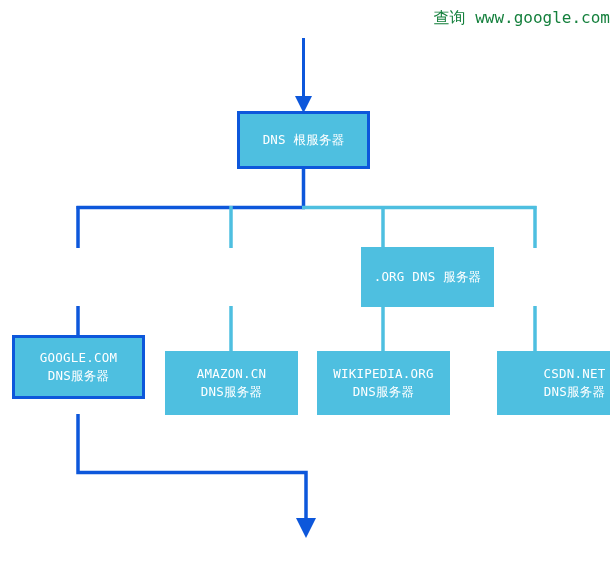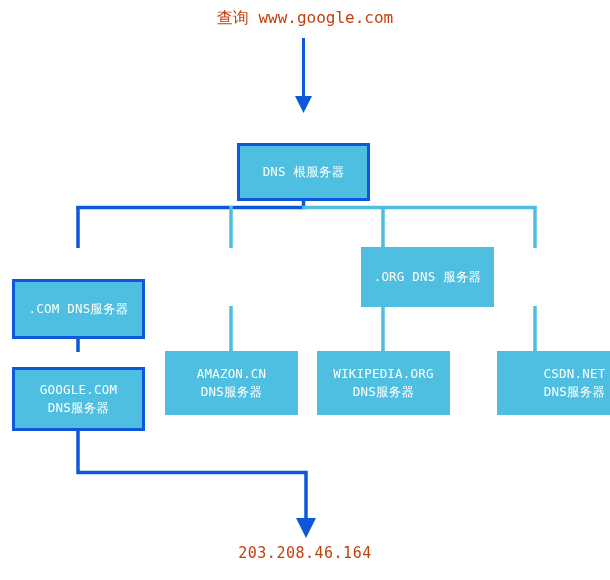"查询 www.google.com" .caption { color: #c2410c -> #15803d; text-align: center -> right }
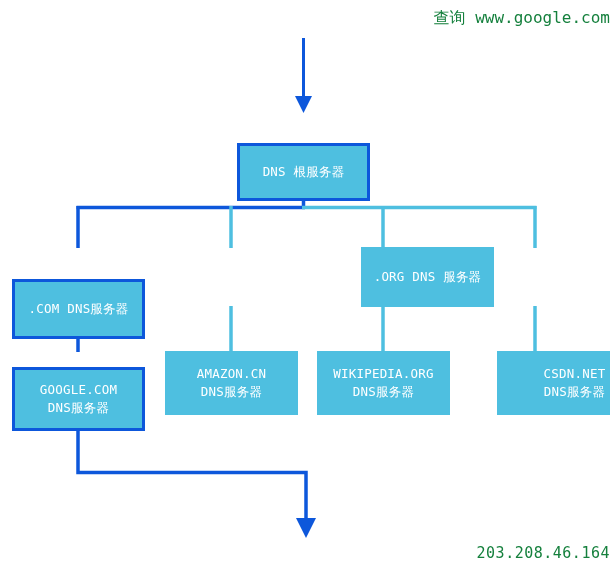"DNS 根服务器" .node.active { margin-top: 32px -> none }
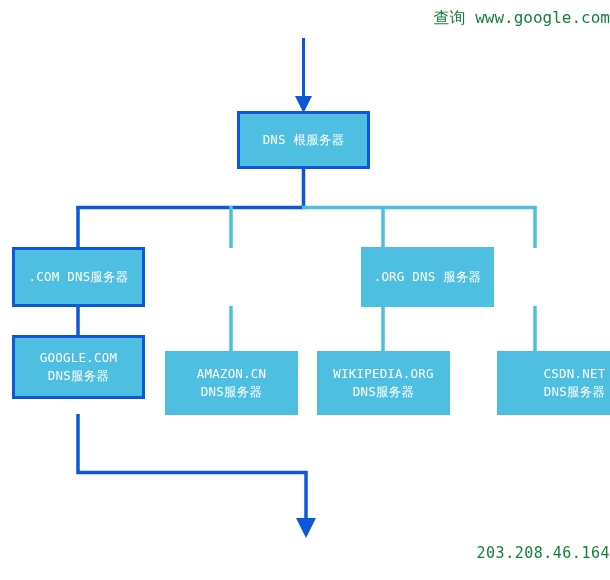".COM DNS服务器" div.node { html: <div> <span>.COM DNS服务器</span> </div> -> none }
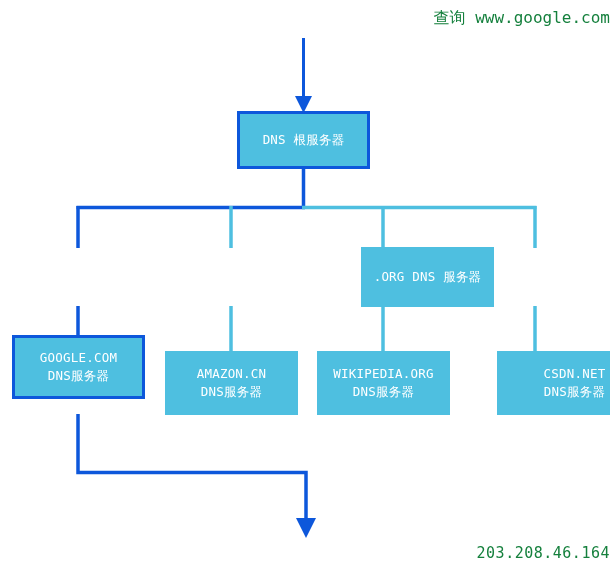"203.208.46.164" div.caption { html: <div>203.208.46.164</div> -> none }
